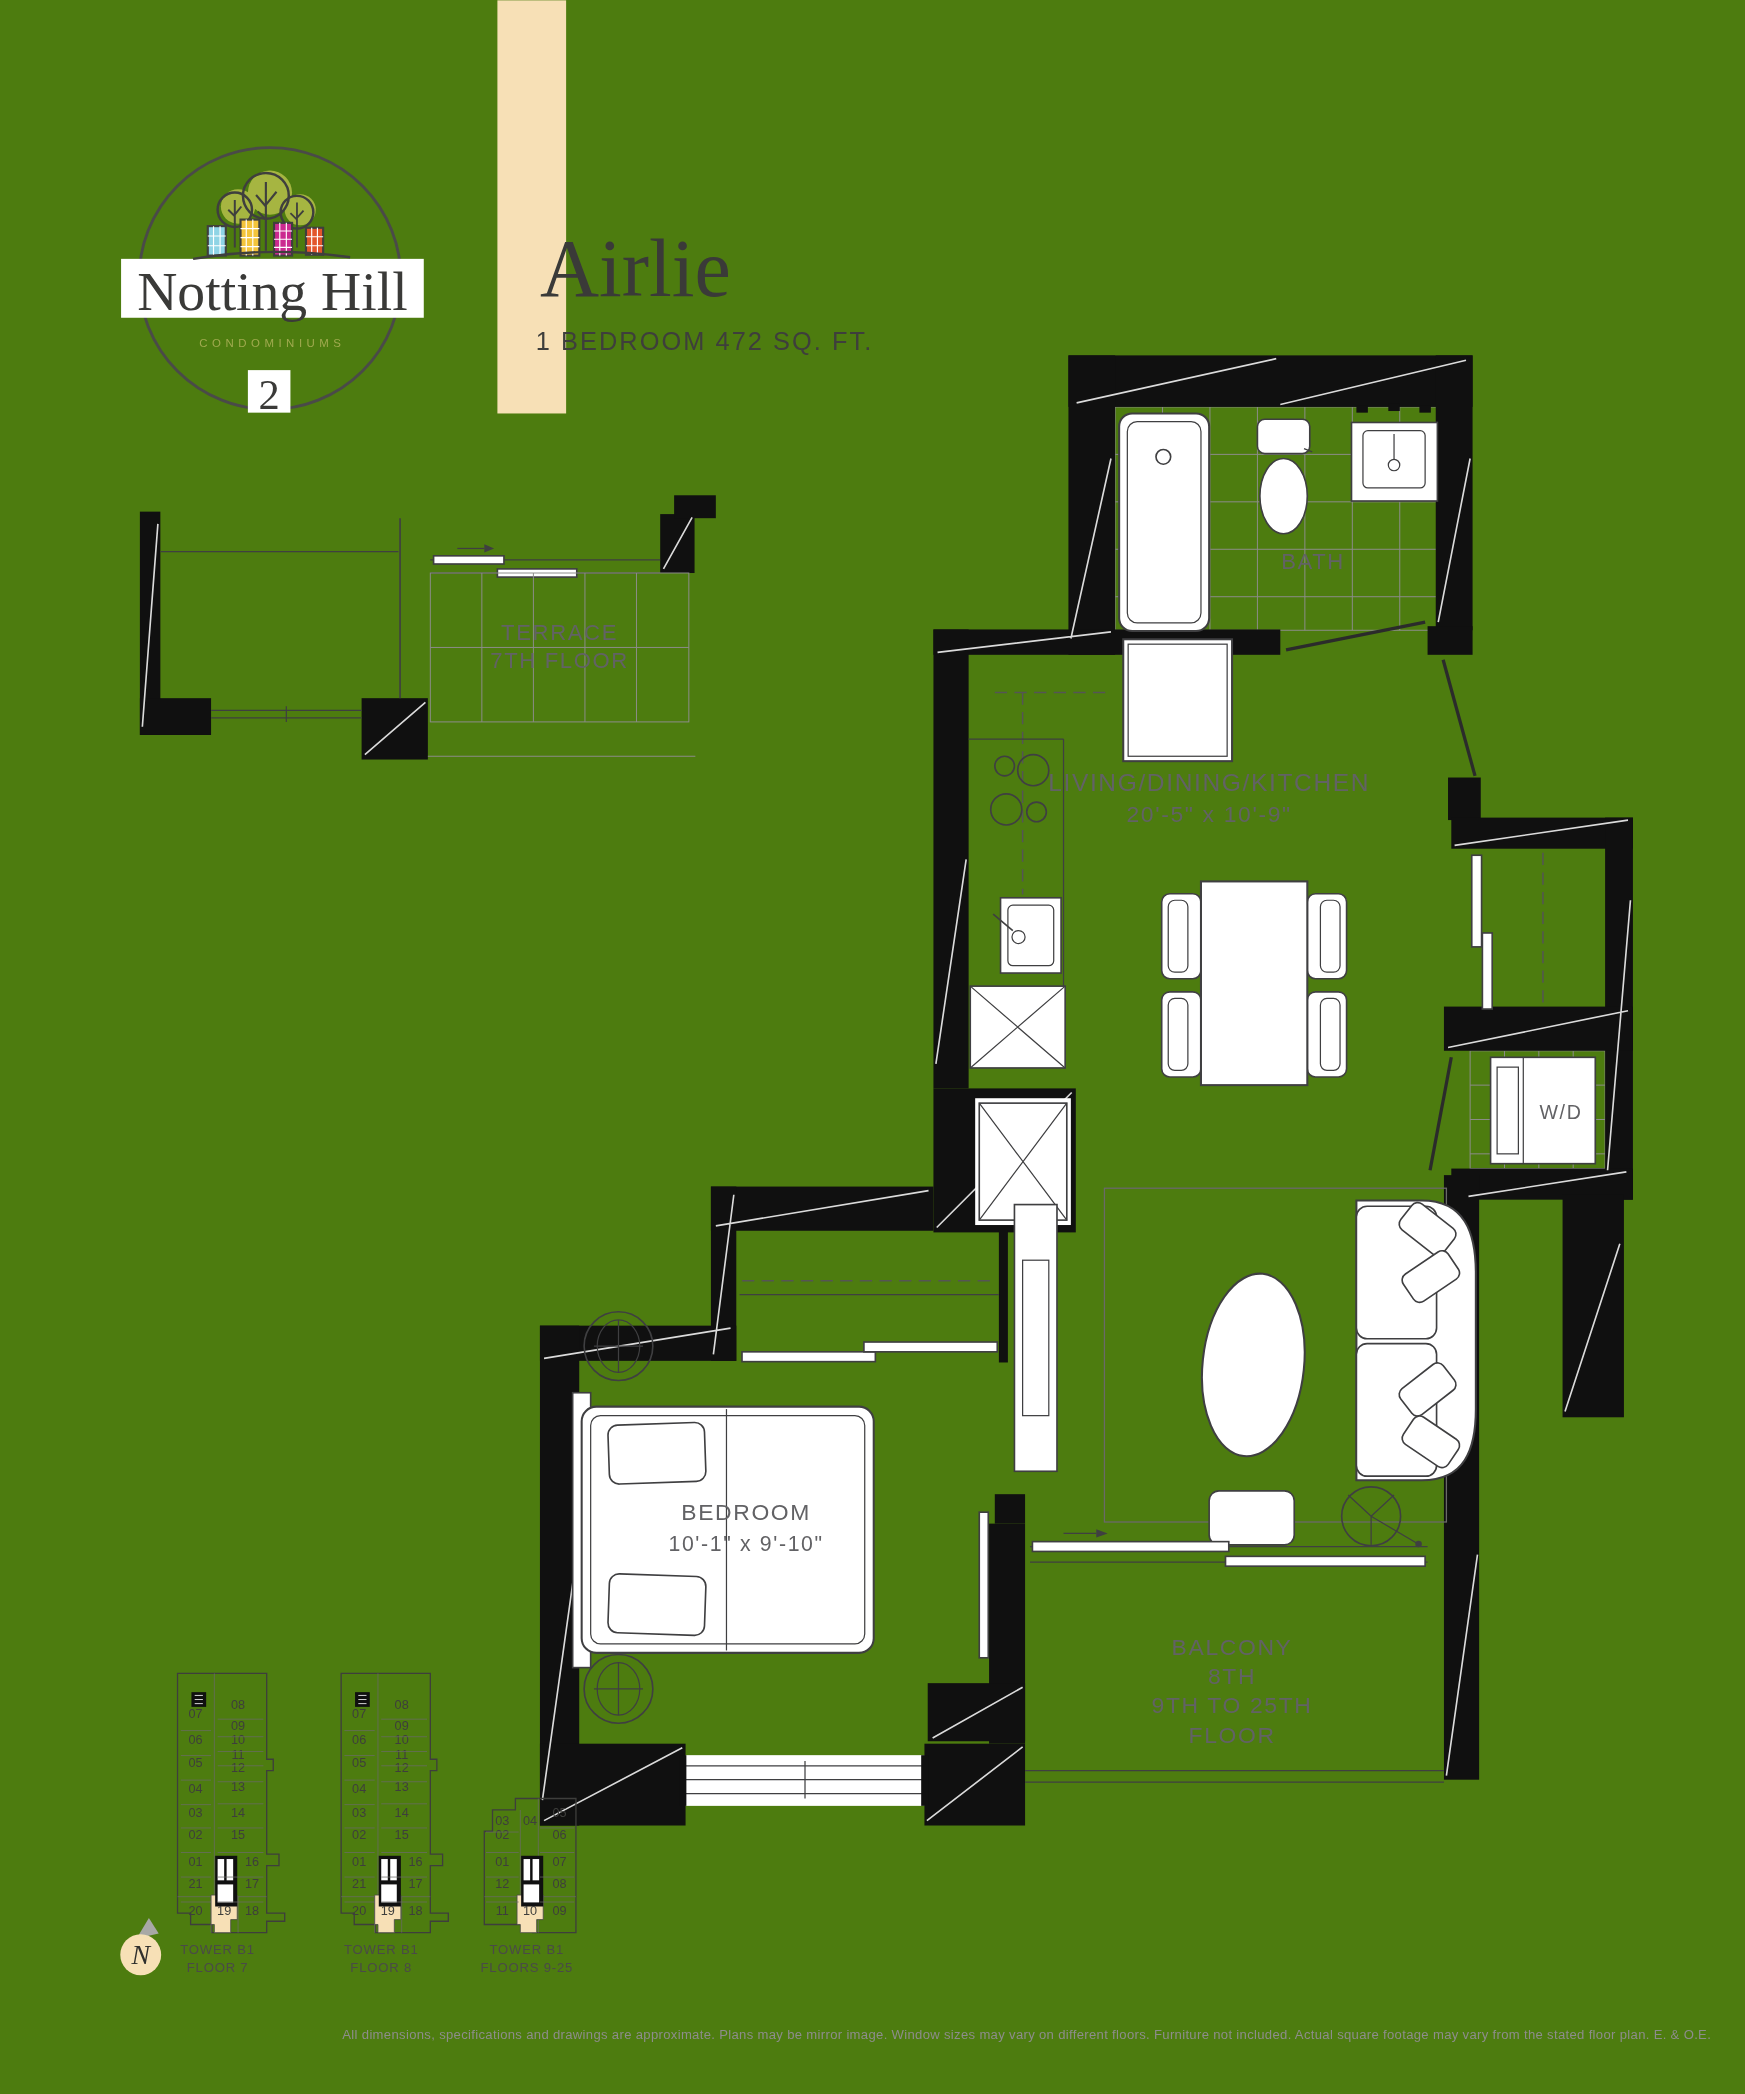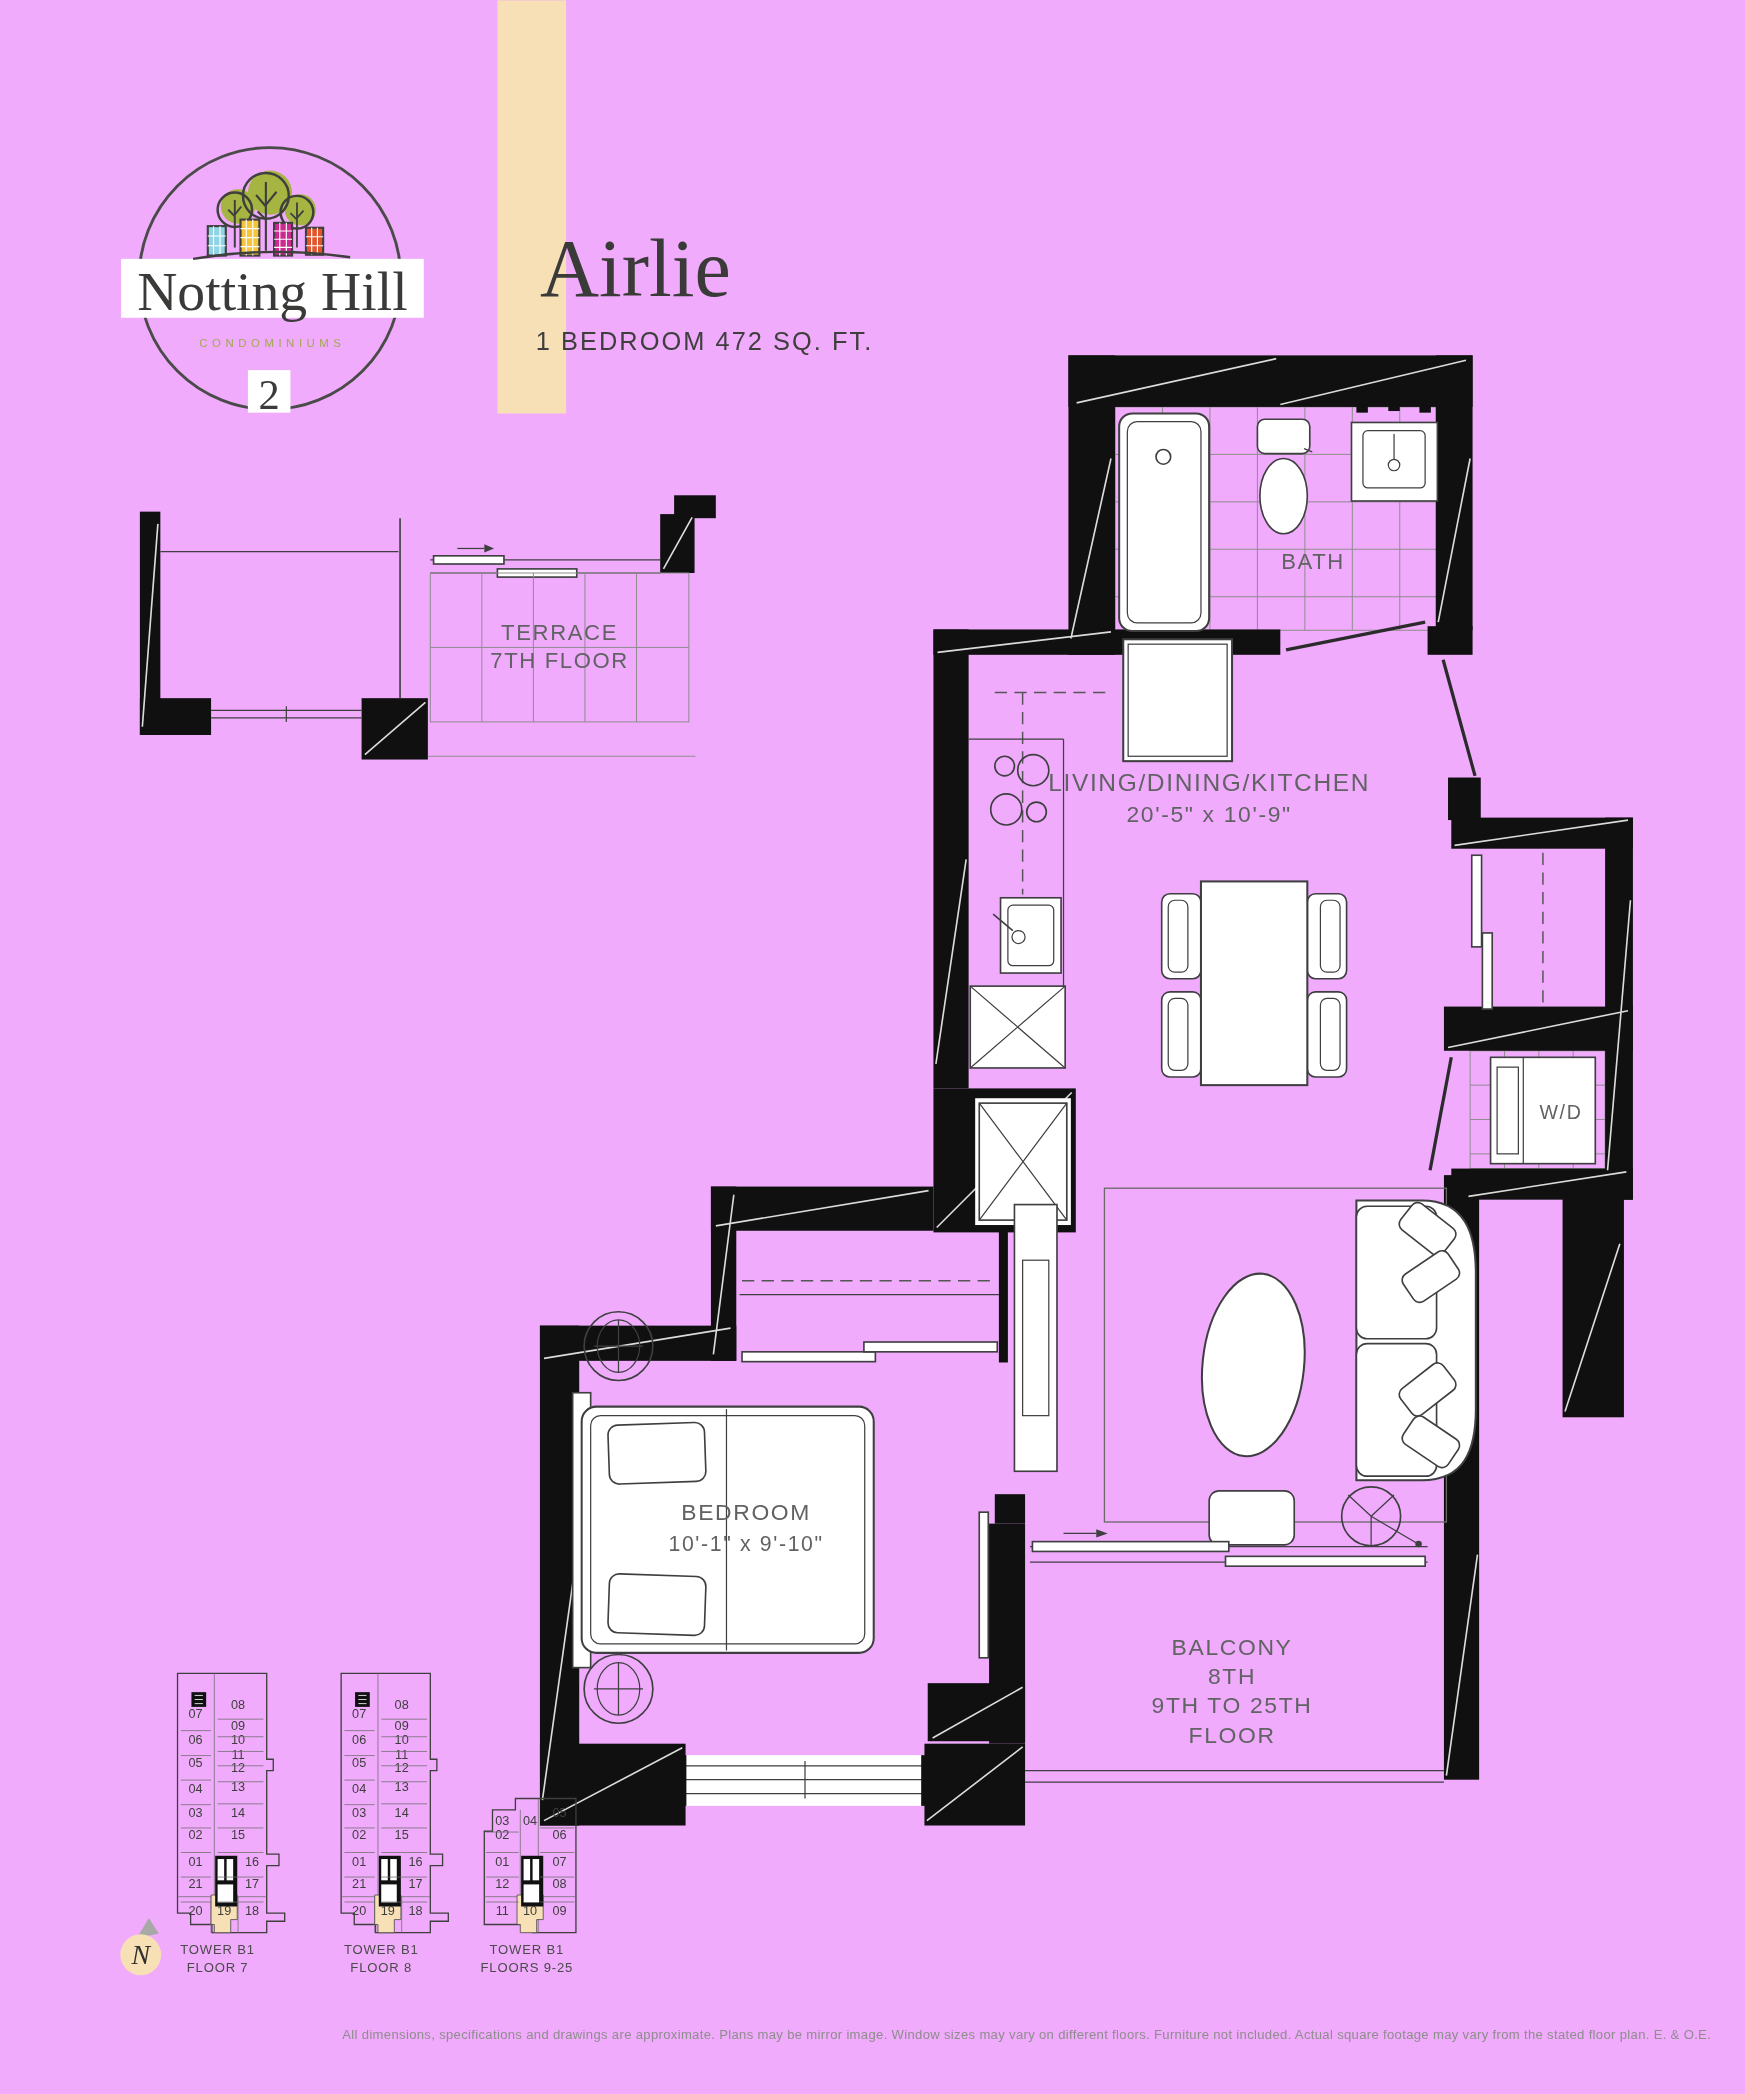"Notting Hill" .page { background: #f0abfc -> #4d7c0f }
